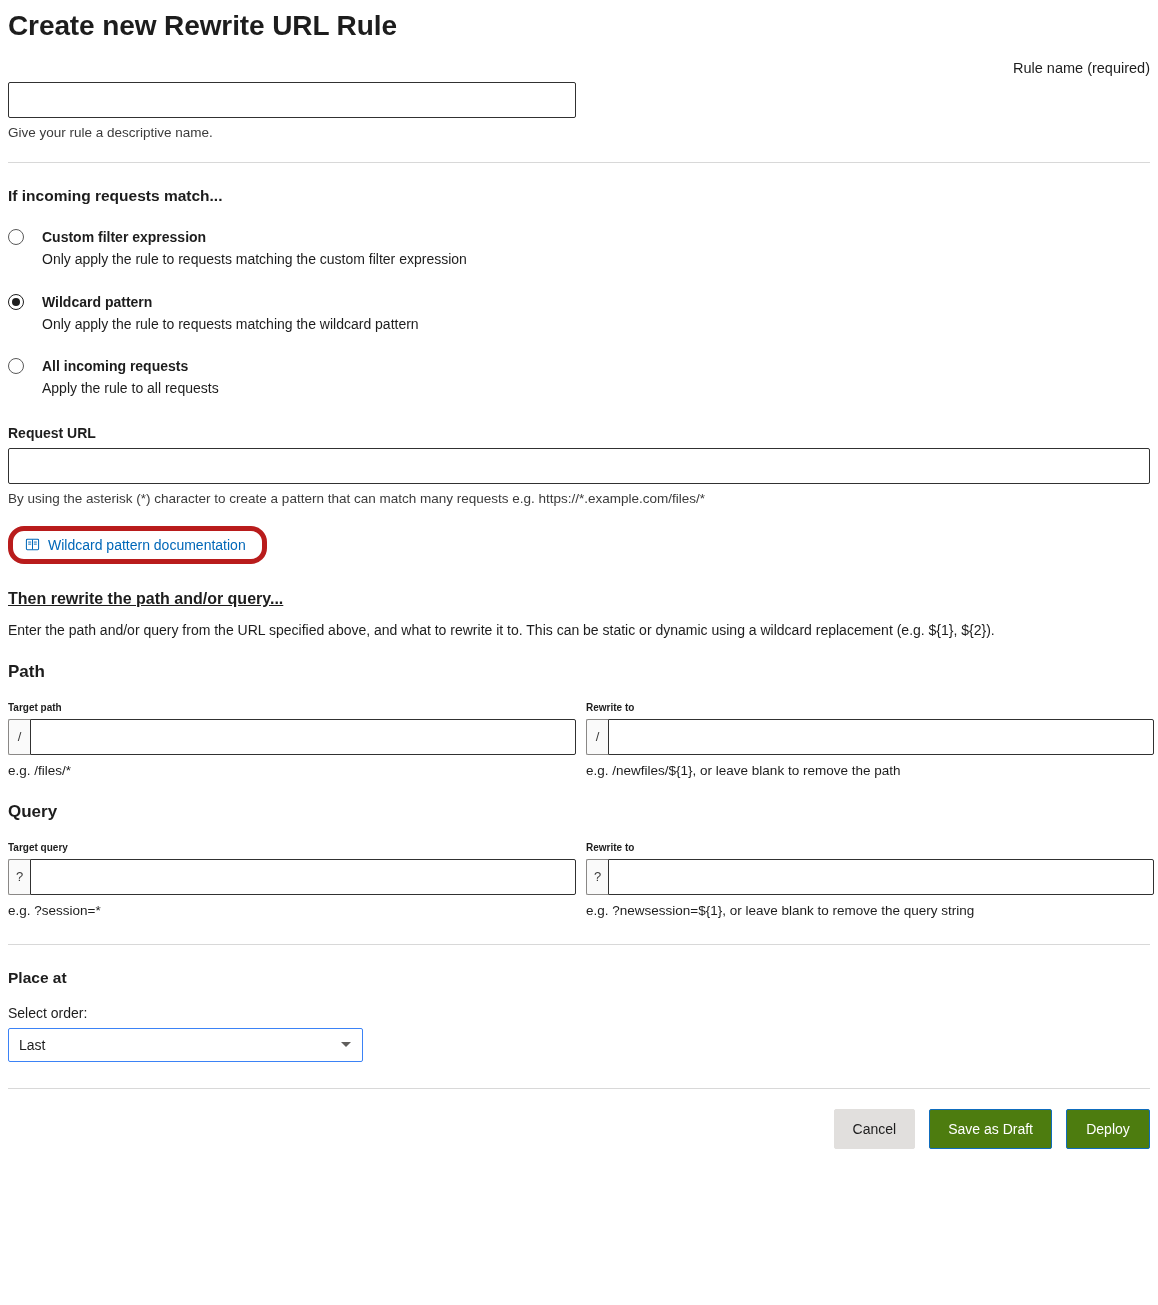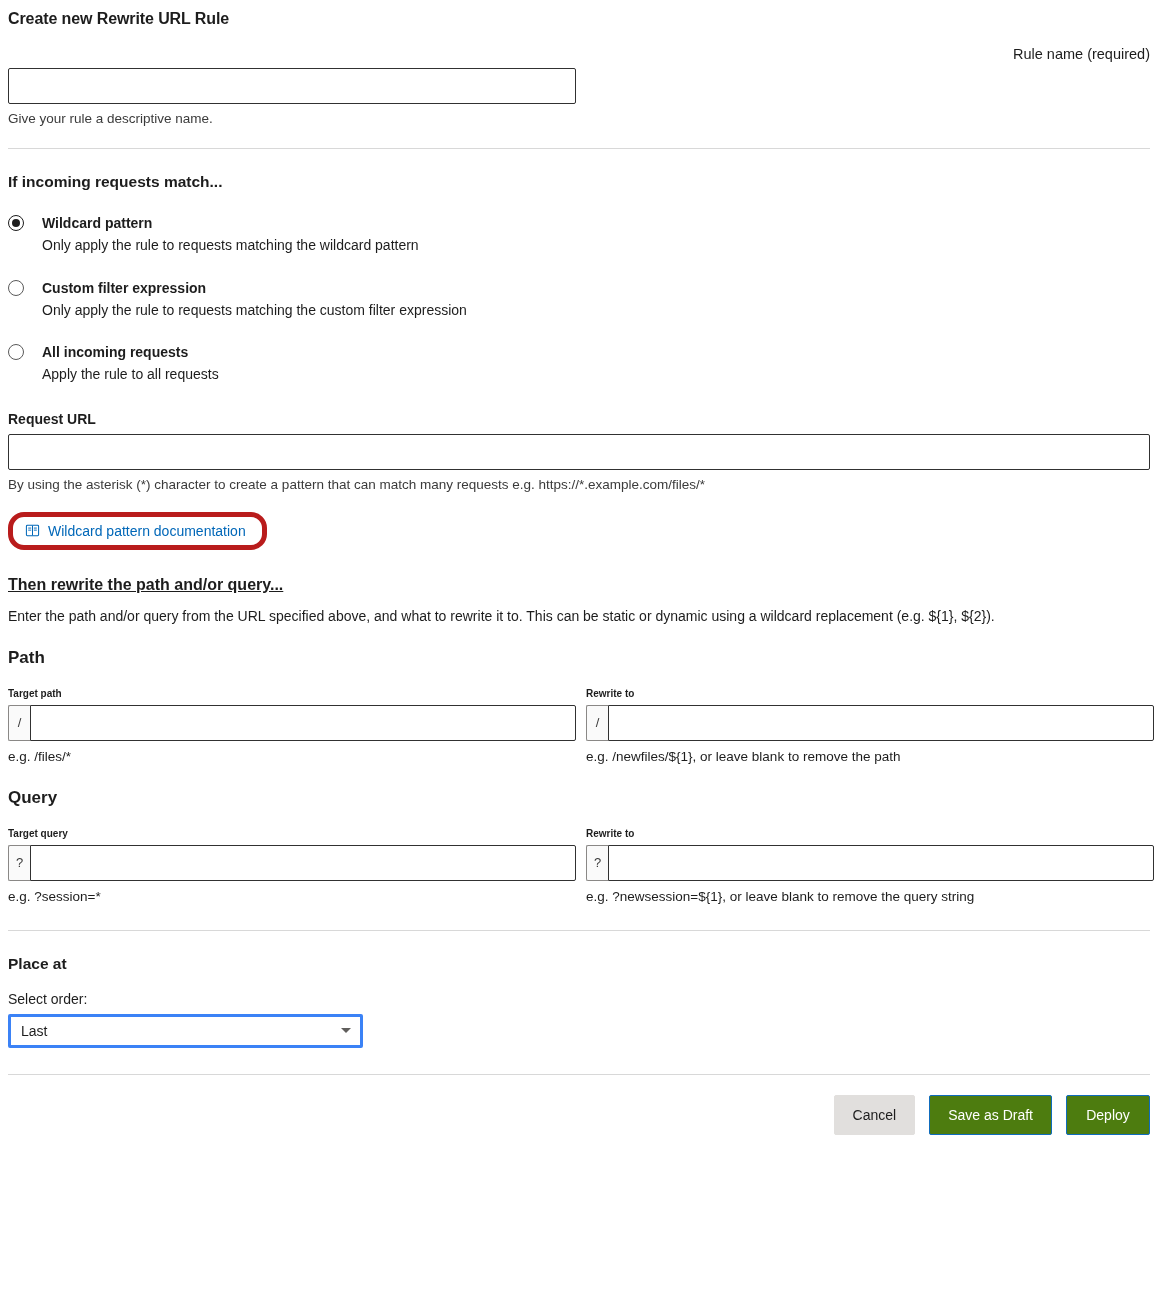"Create new Rewrite URL Rule" .page-title { font-size: 16px -> 28px }
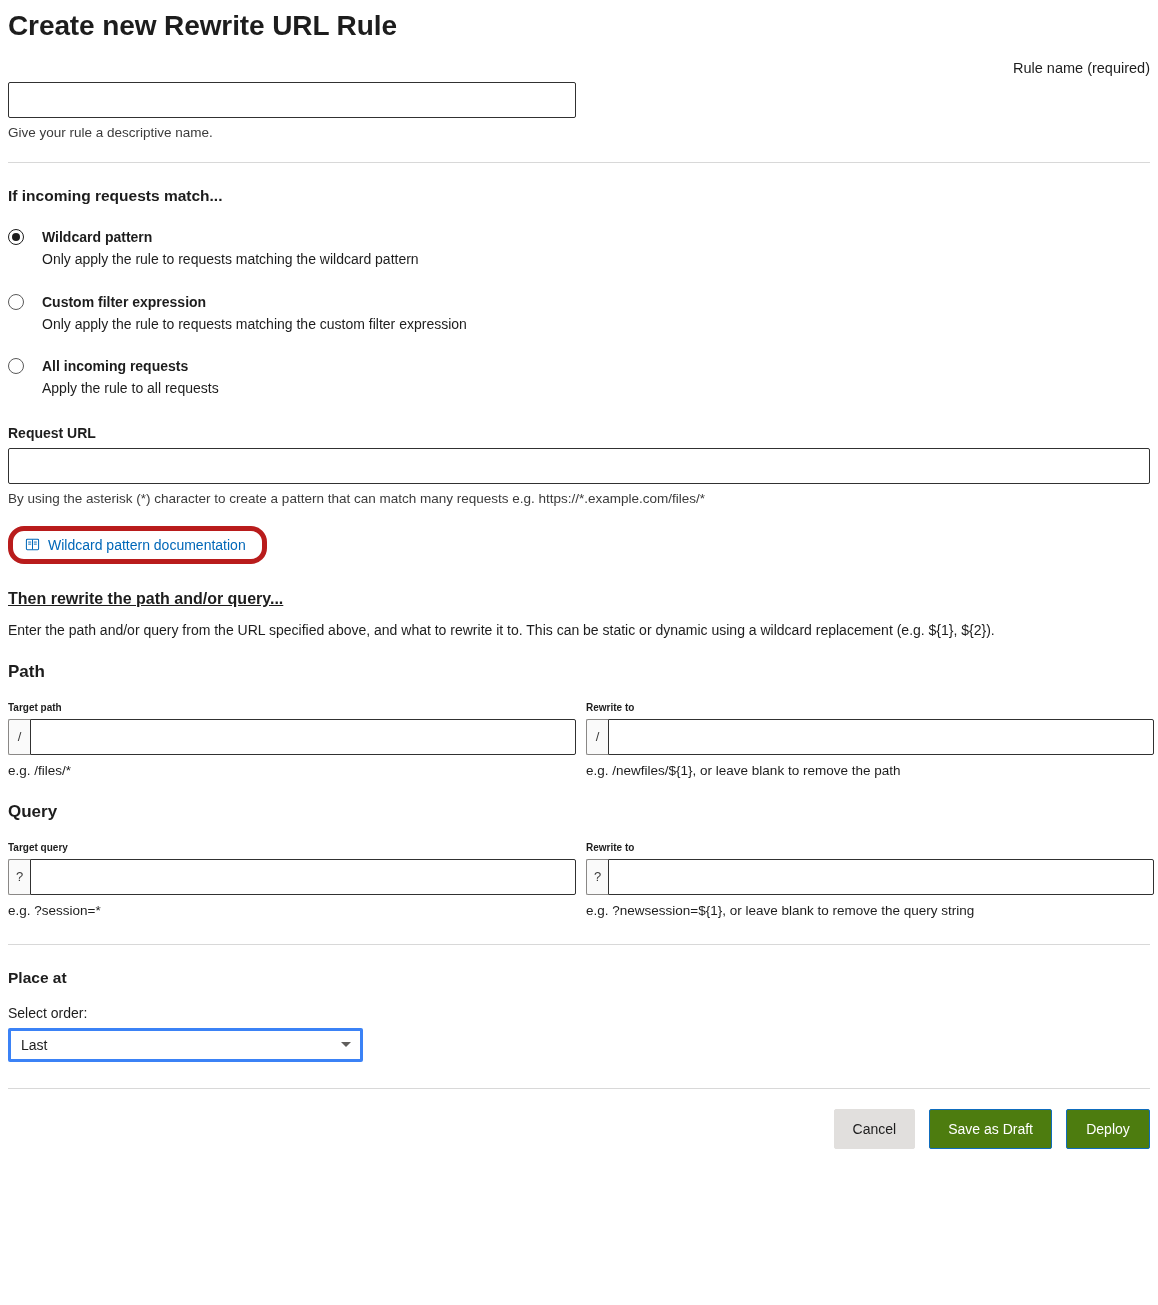"Wildcard pattern" div.radio-row { order: before "Custom filter expression" -> after "Custom filter expression" }
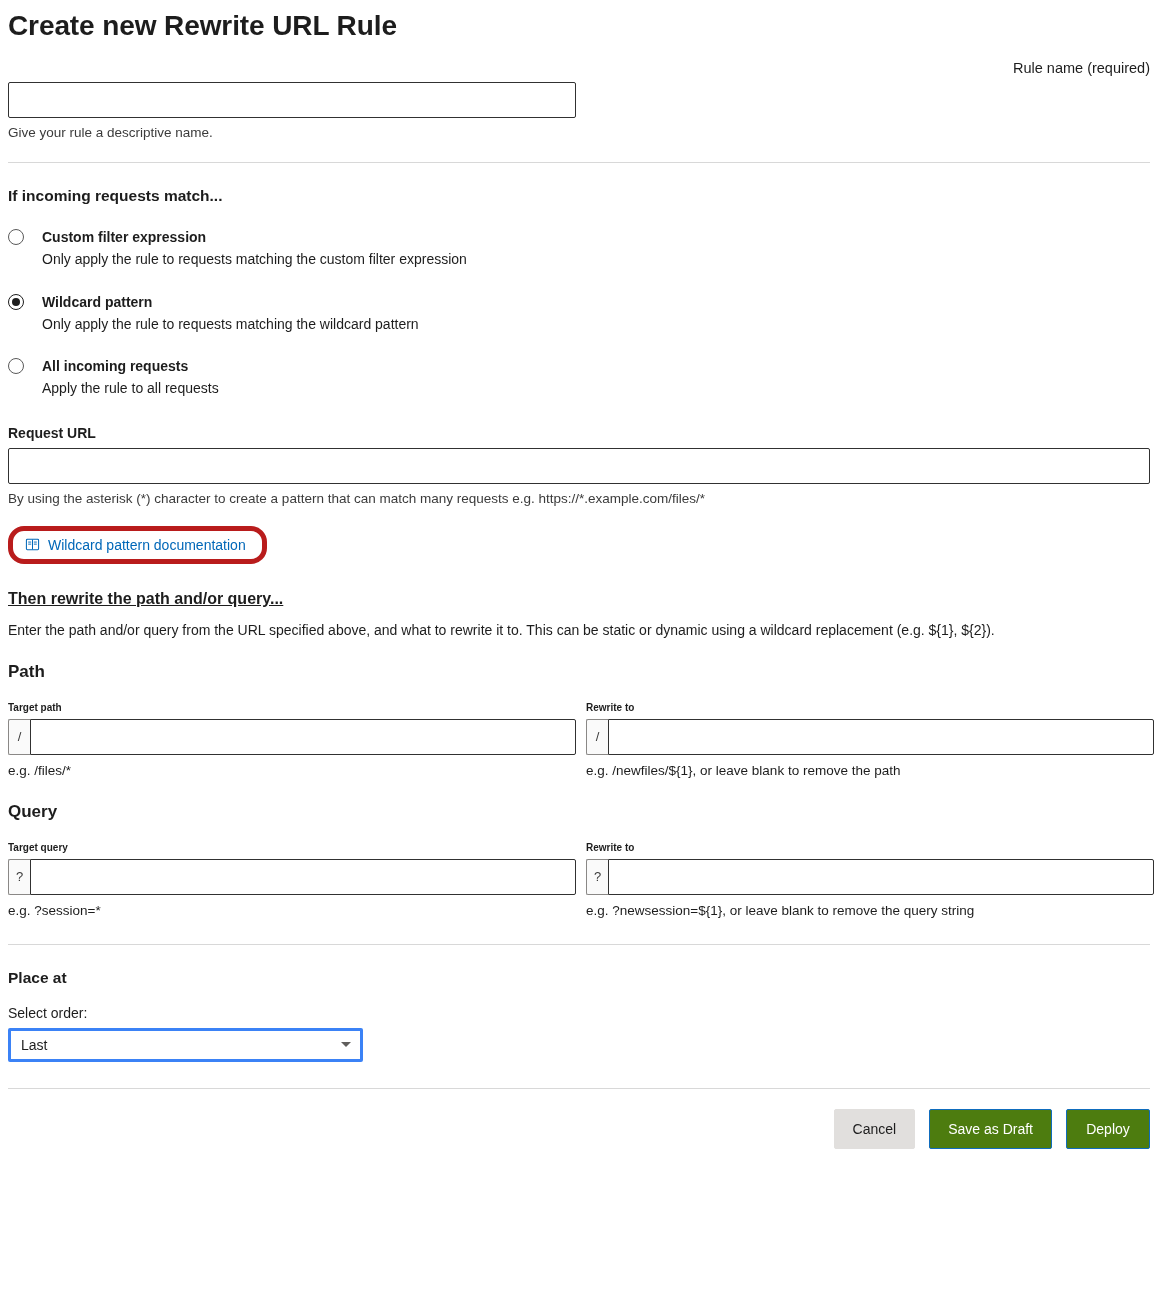"Last" .select-box { border: 3px solid #3b82f6 -> 1px solid #3b82f6 }
